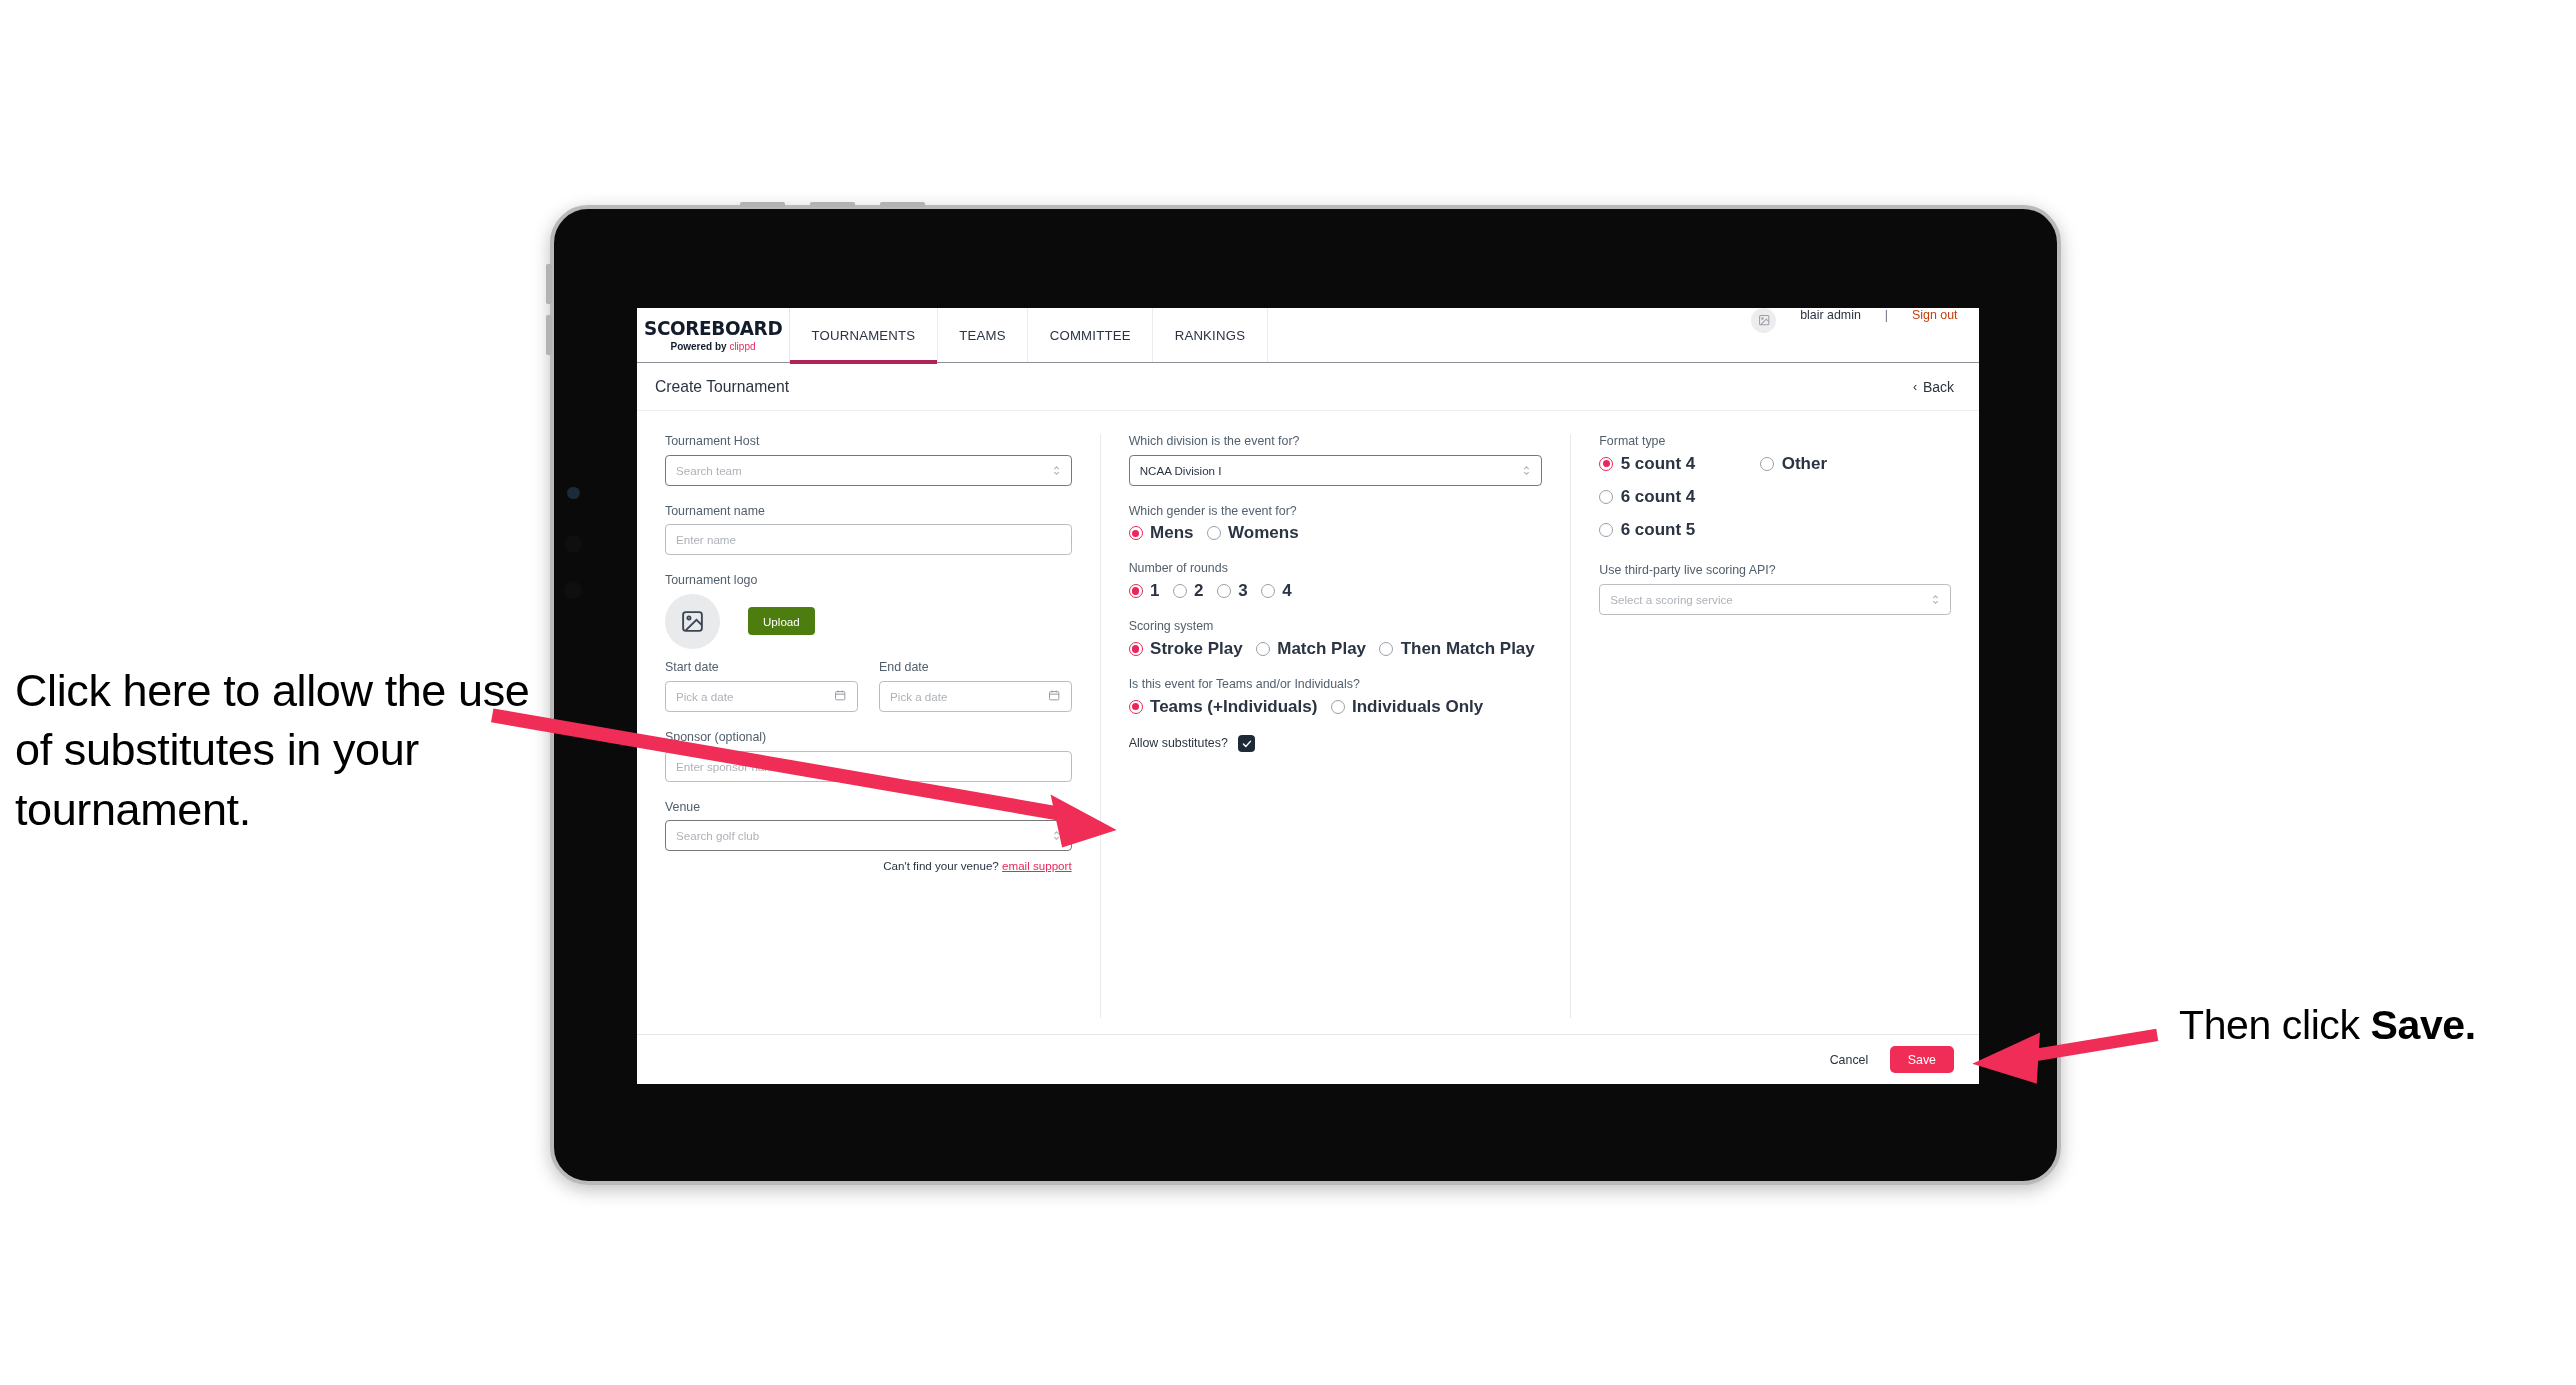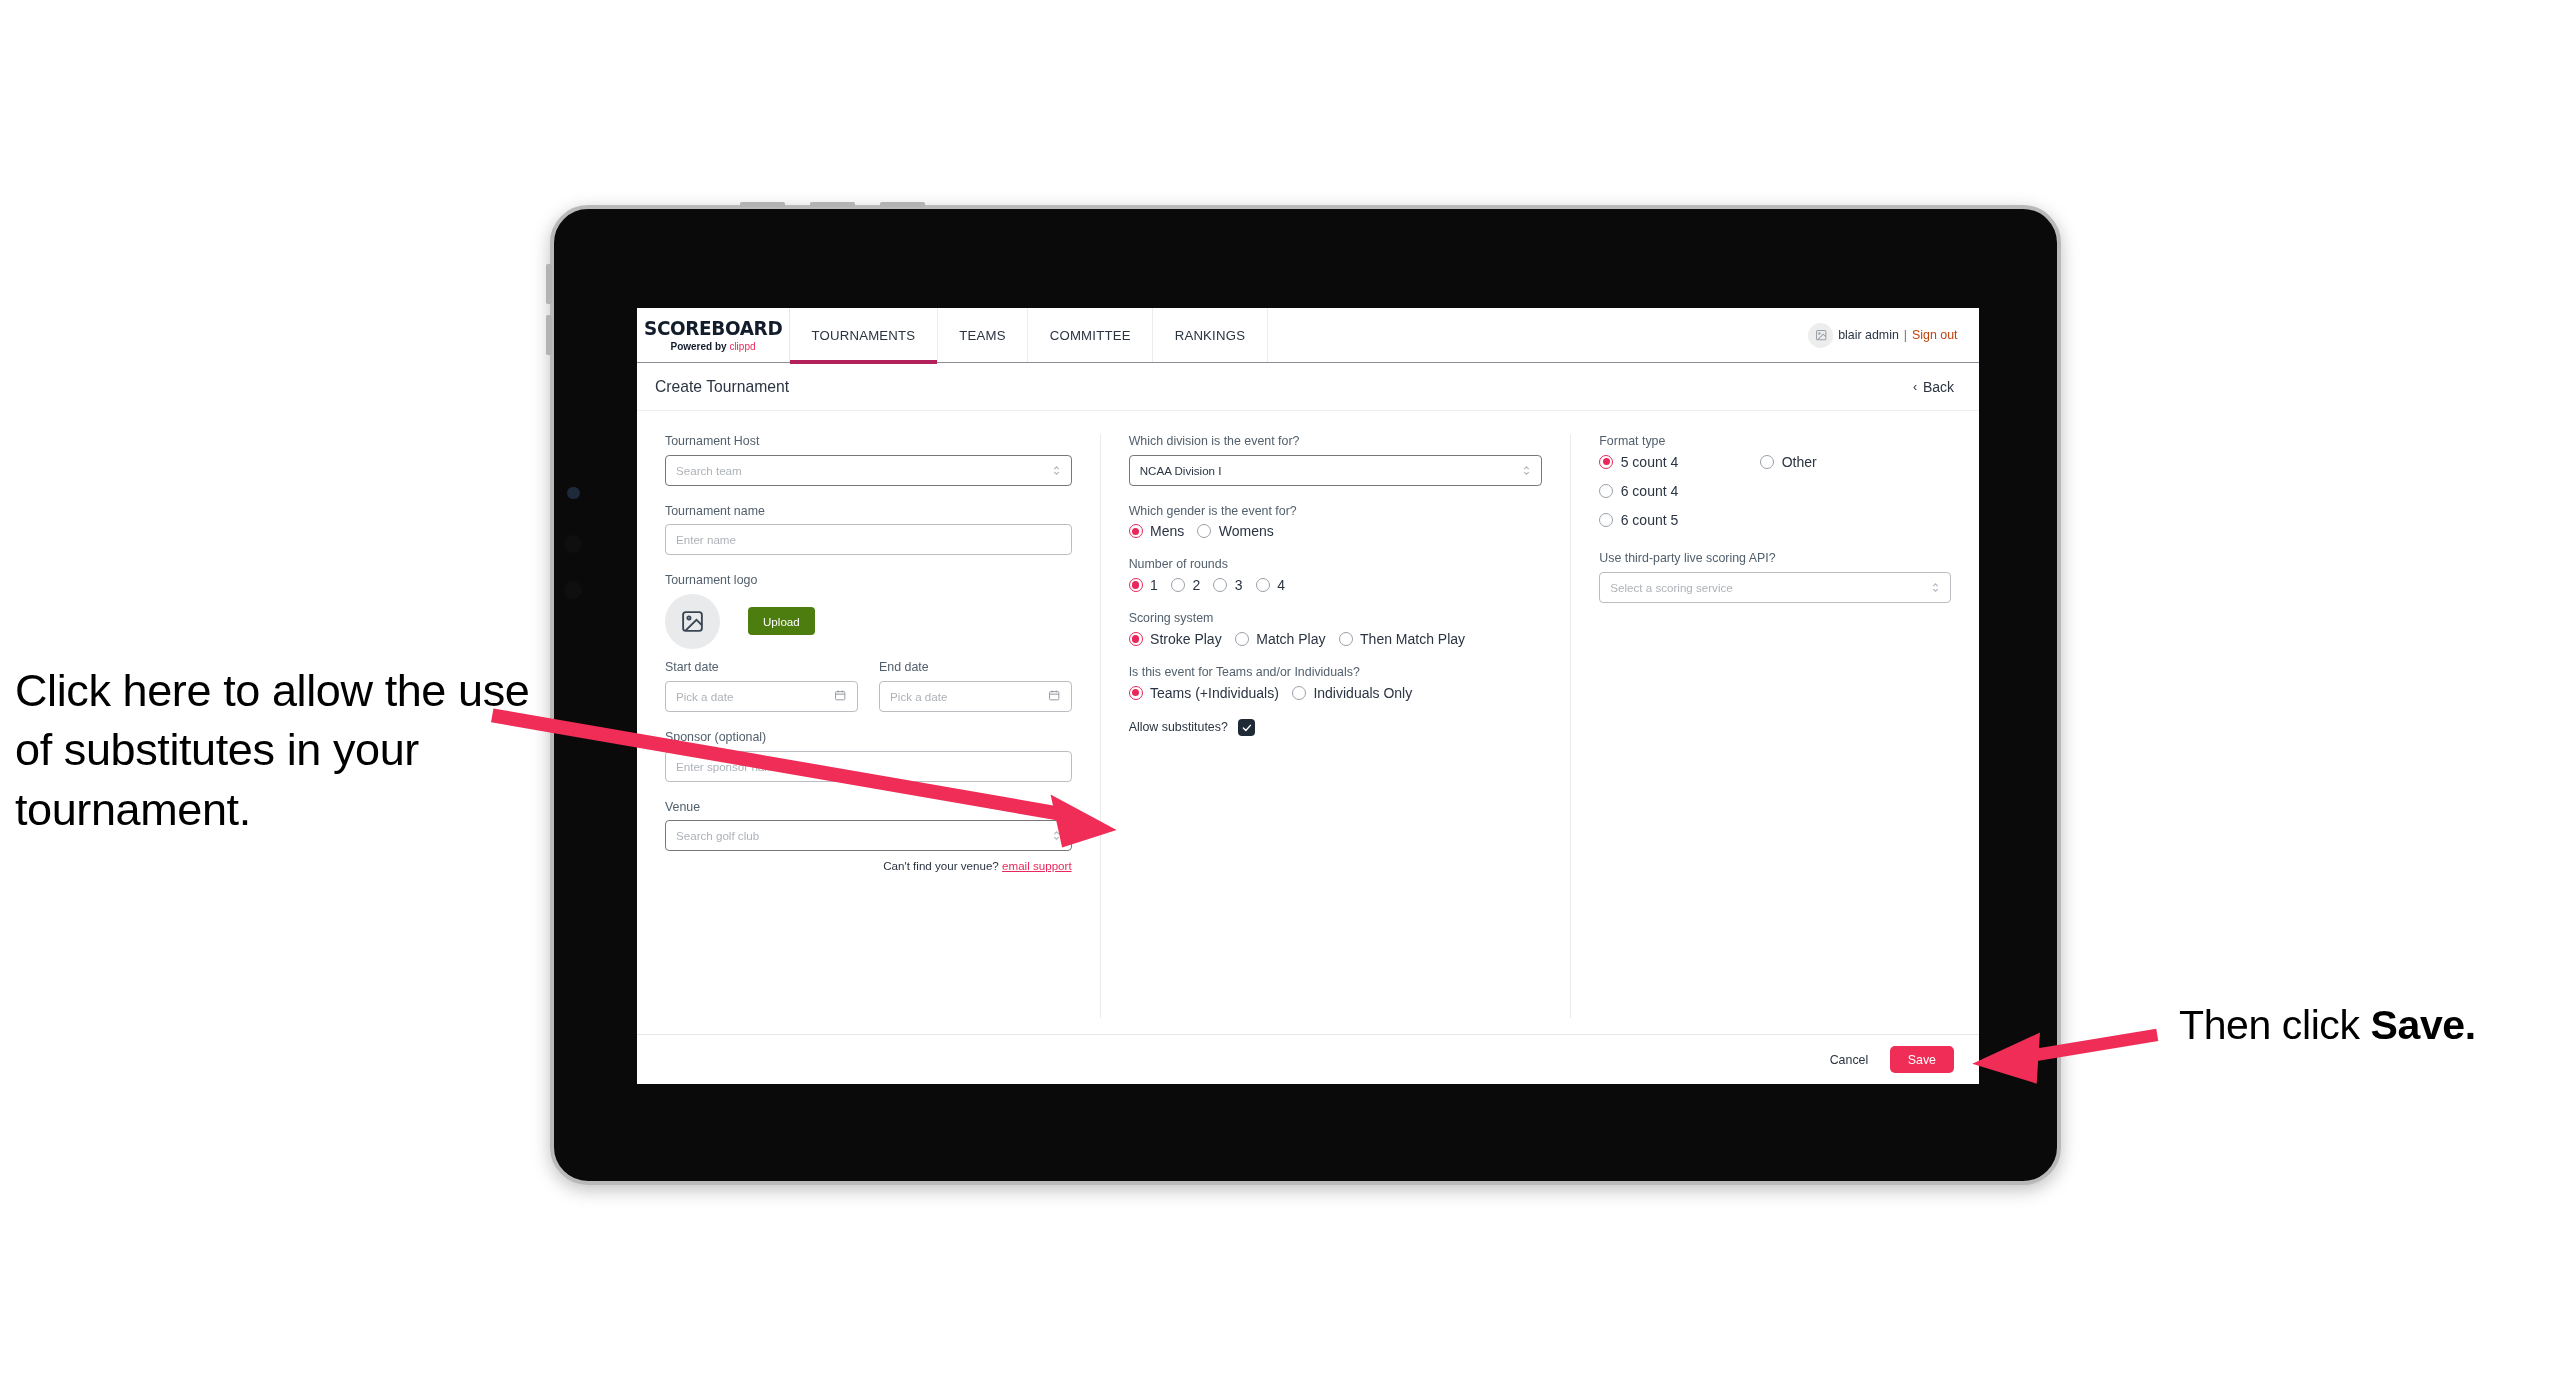"blair admin" .nav-right { align-items: center -> flex-start; gap: 5px -> 24px }
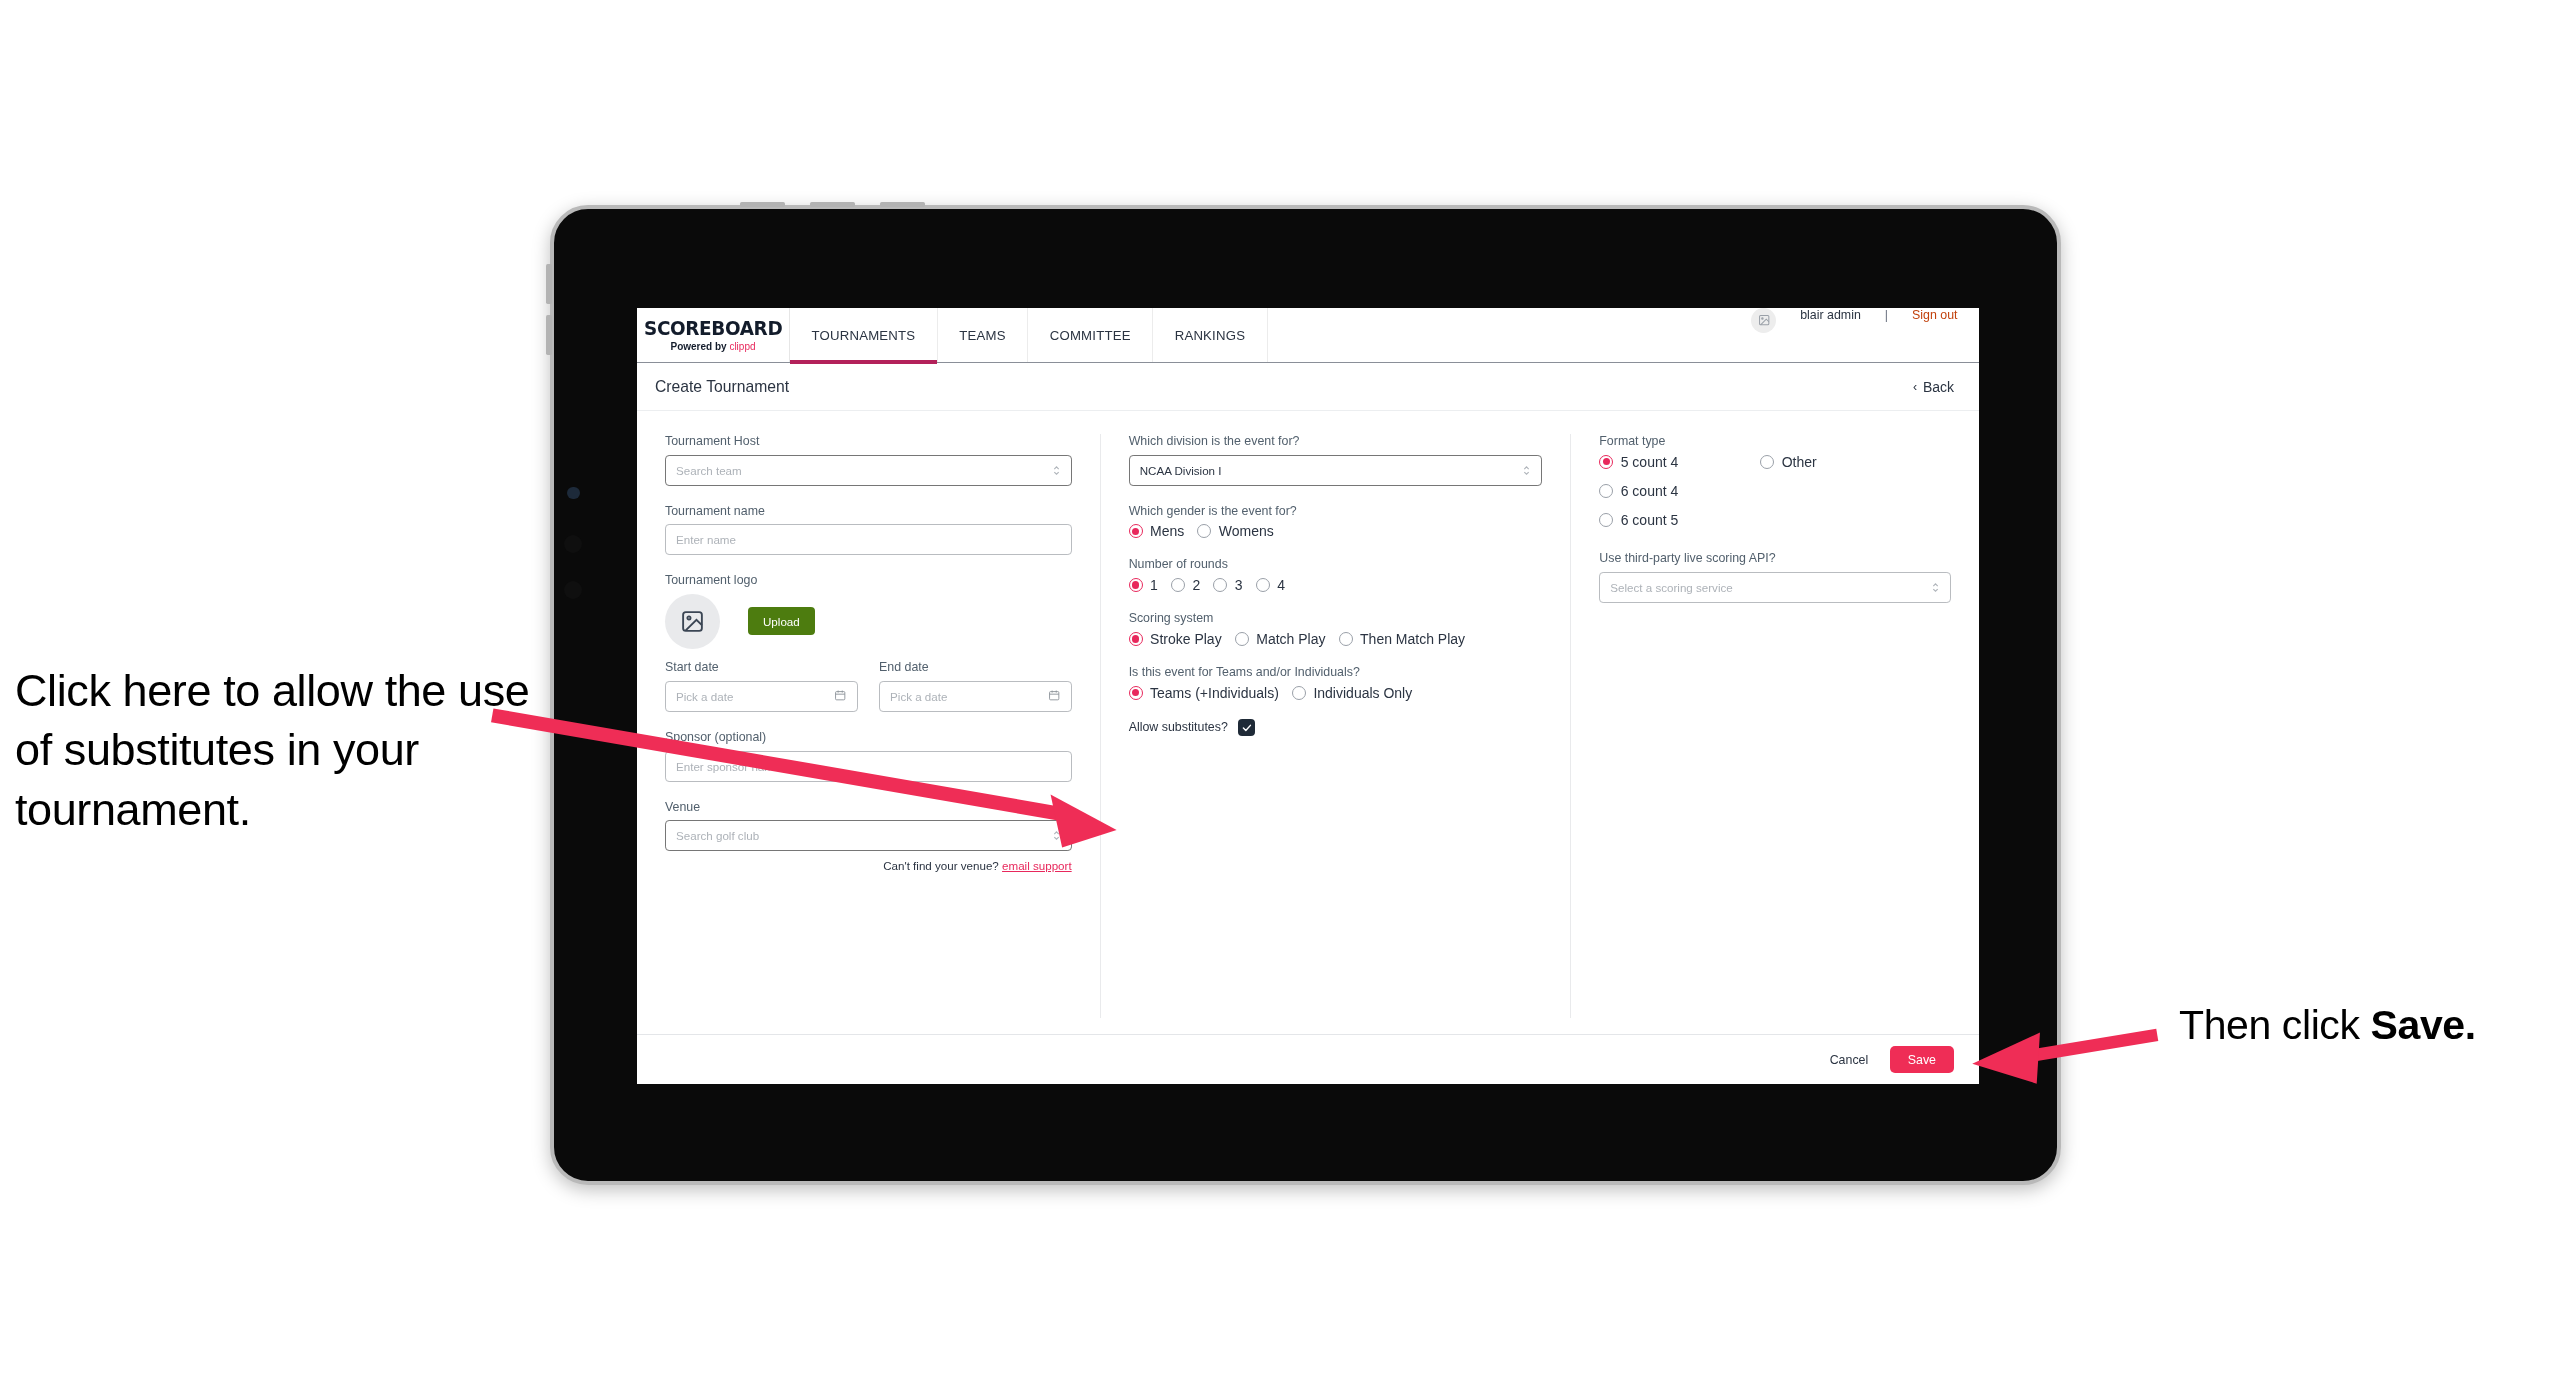"5 count 4" .radio-lab { font-size: 14px -> 17px; font-weight: none -> bold }
